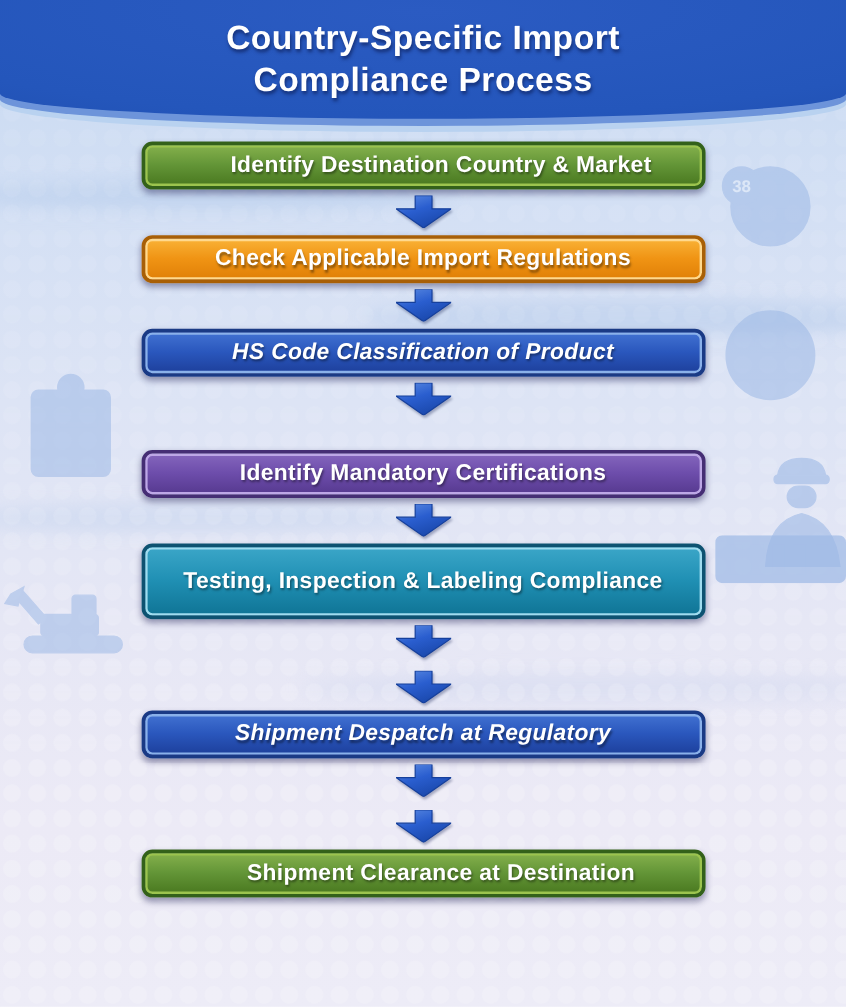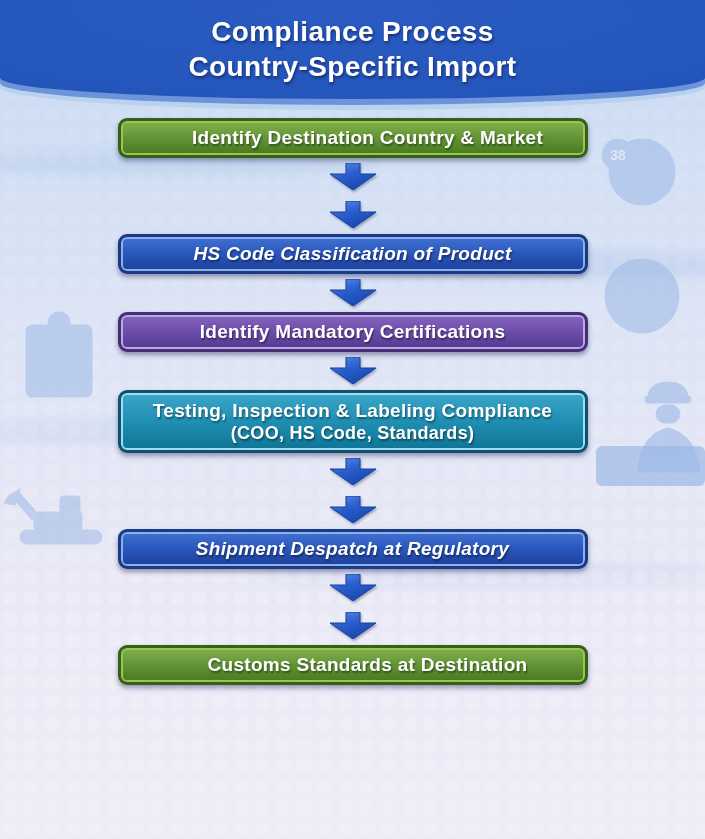"Compliance Process" div { order: before "Country-Specific Import" -> after "Country-Specific Import" }
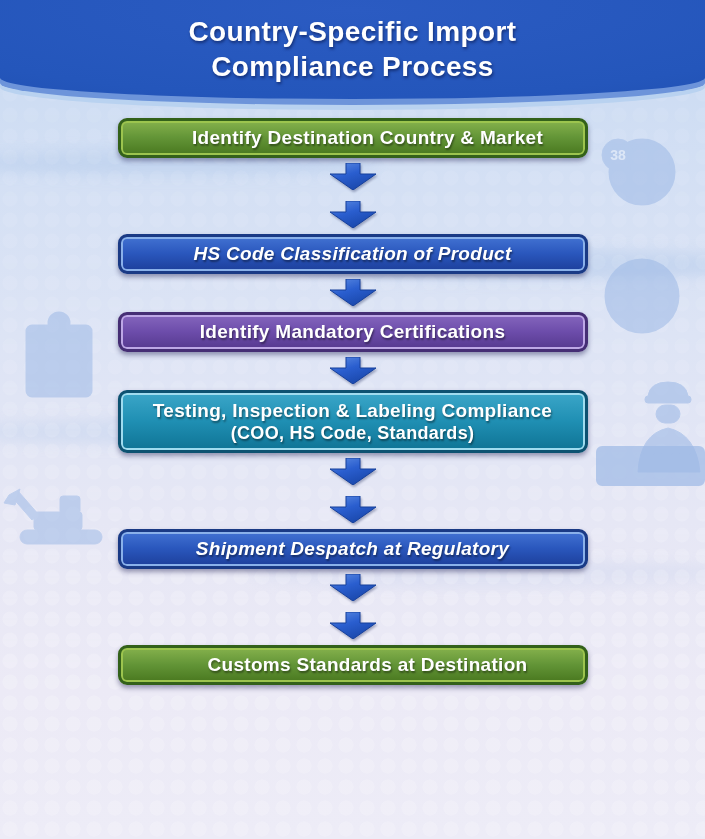"Check Applicable Import Regulations" div.step { html: none -> <div> <div>Check Applicable Import Regulations</div> </div> }
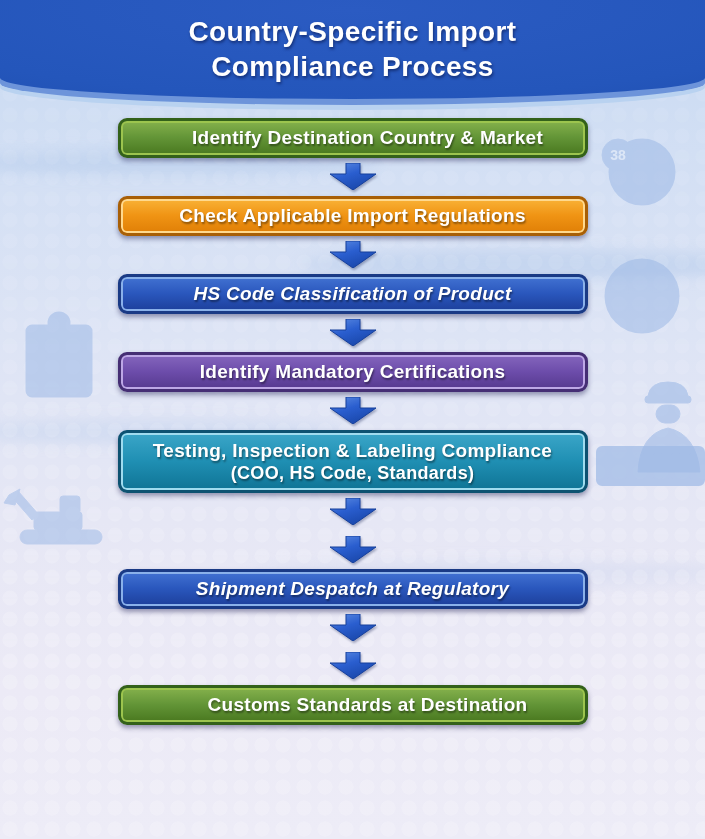"Identify Mandatory Certifications" .step.purple { margin-top: none -> 23px }
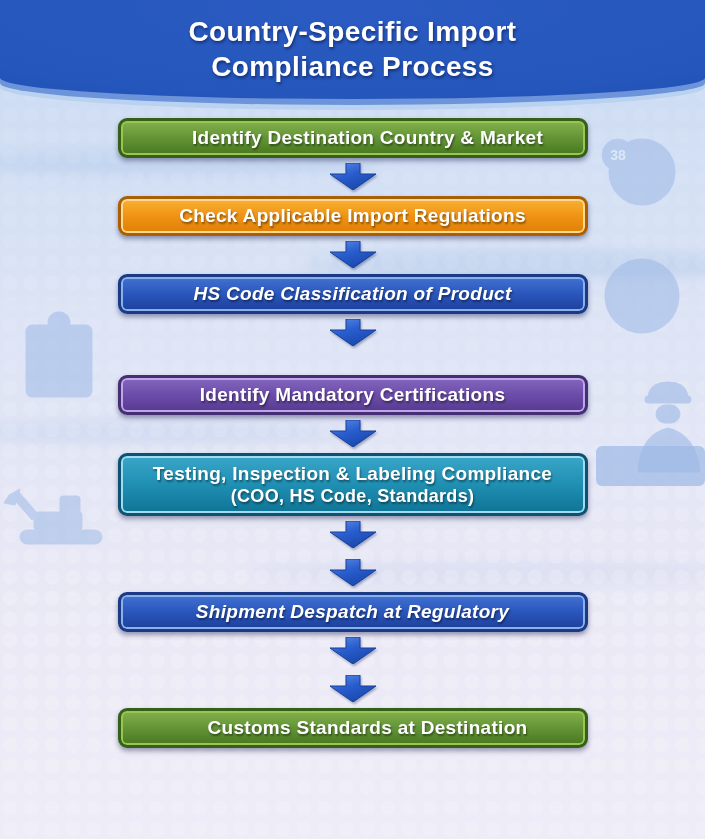"(COO, HS Code, Standards)" div.sub { html: <div>(COO, HS Code, Standards)</div> -> none }
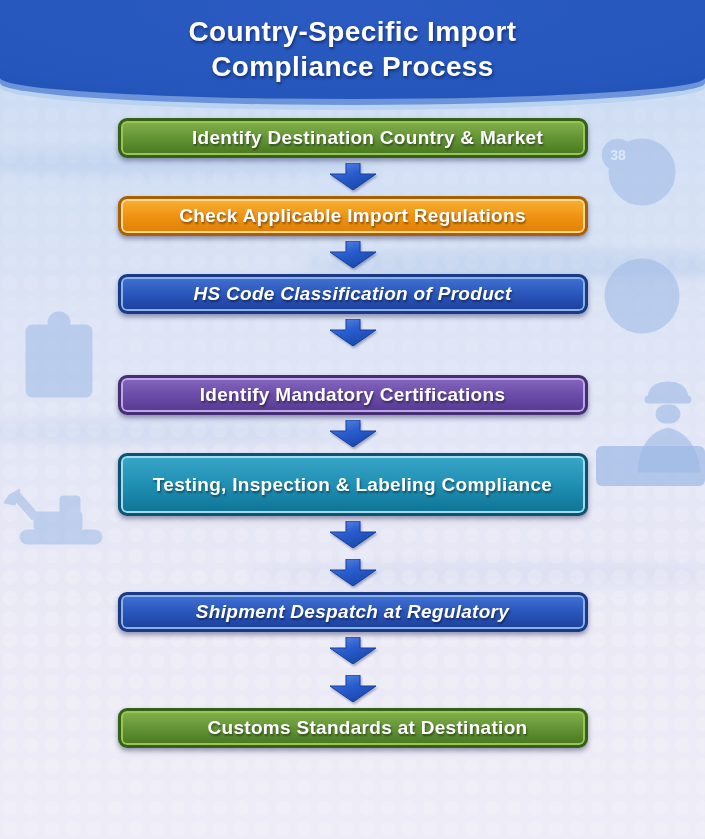"Customs Standards at Destination" div { text: Customs Standards -> Shipment Clearance }
